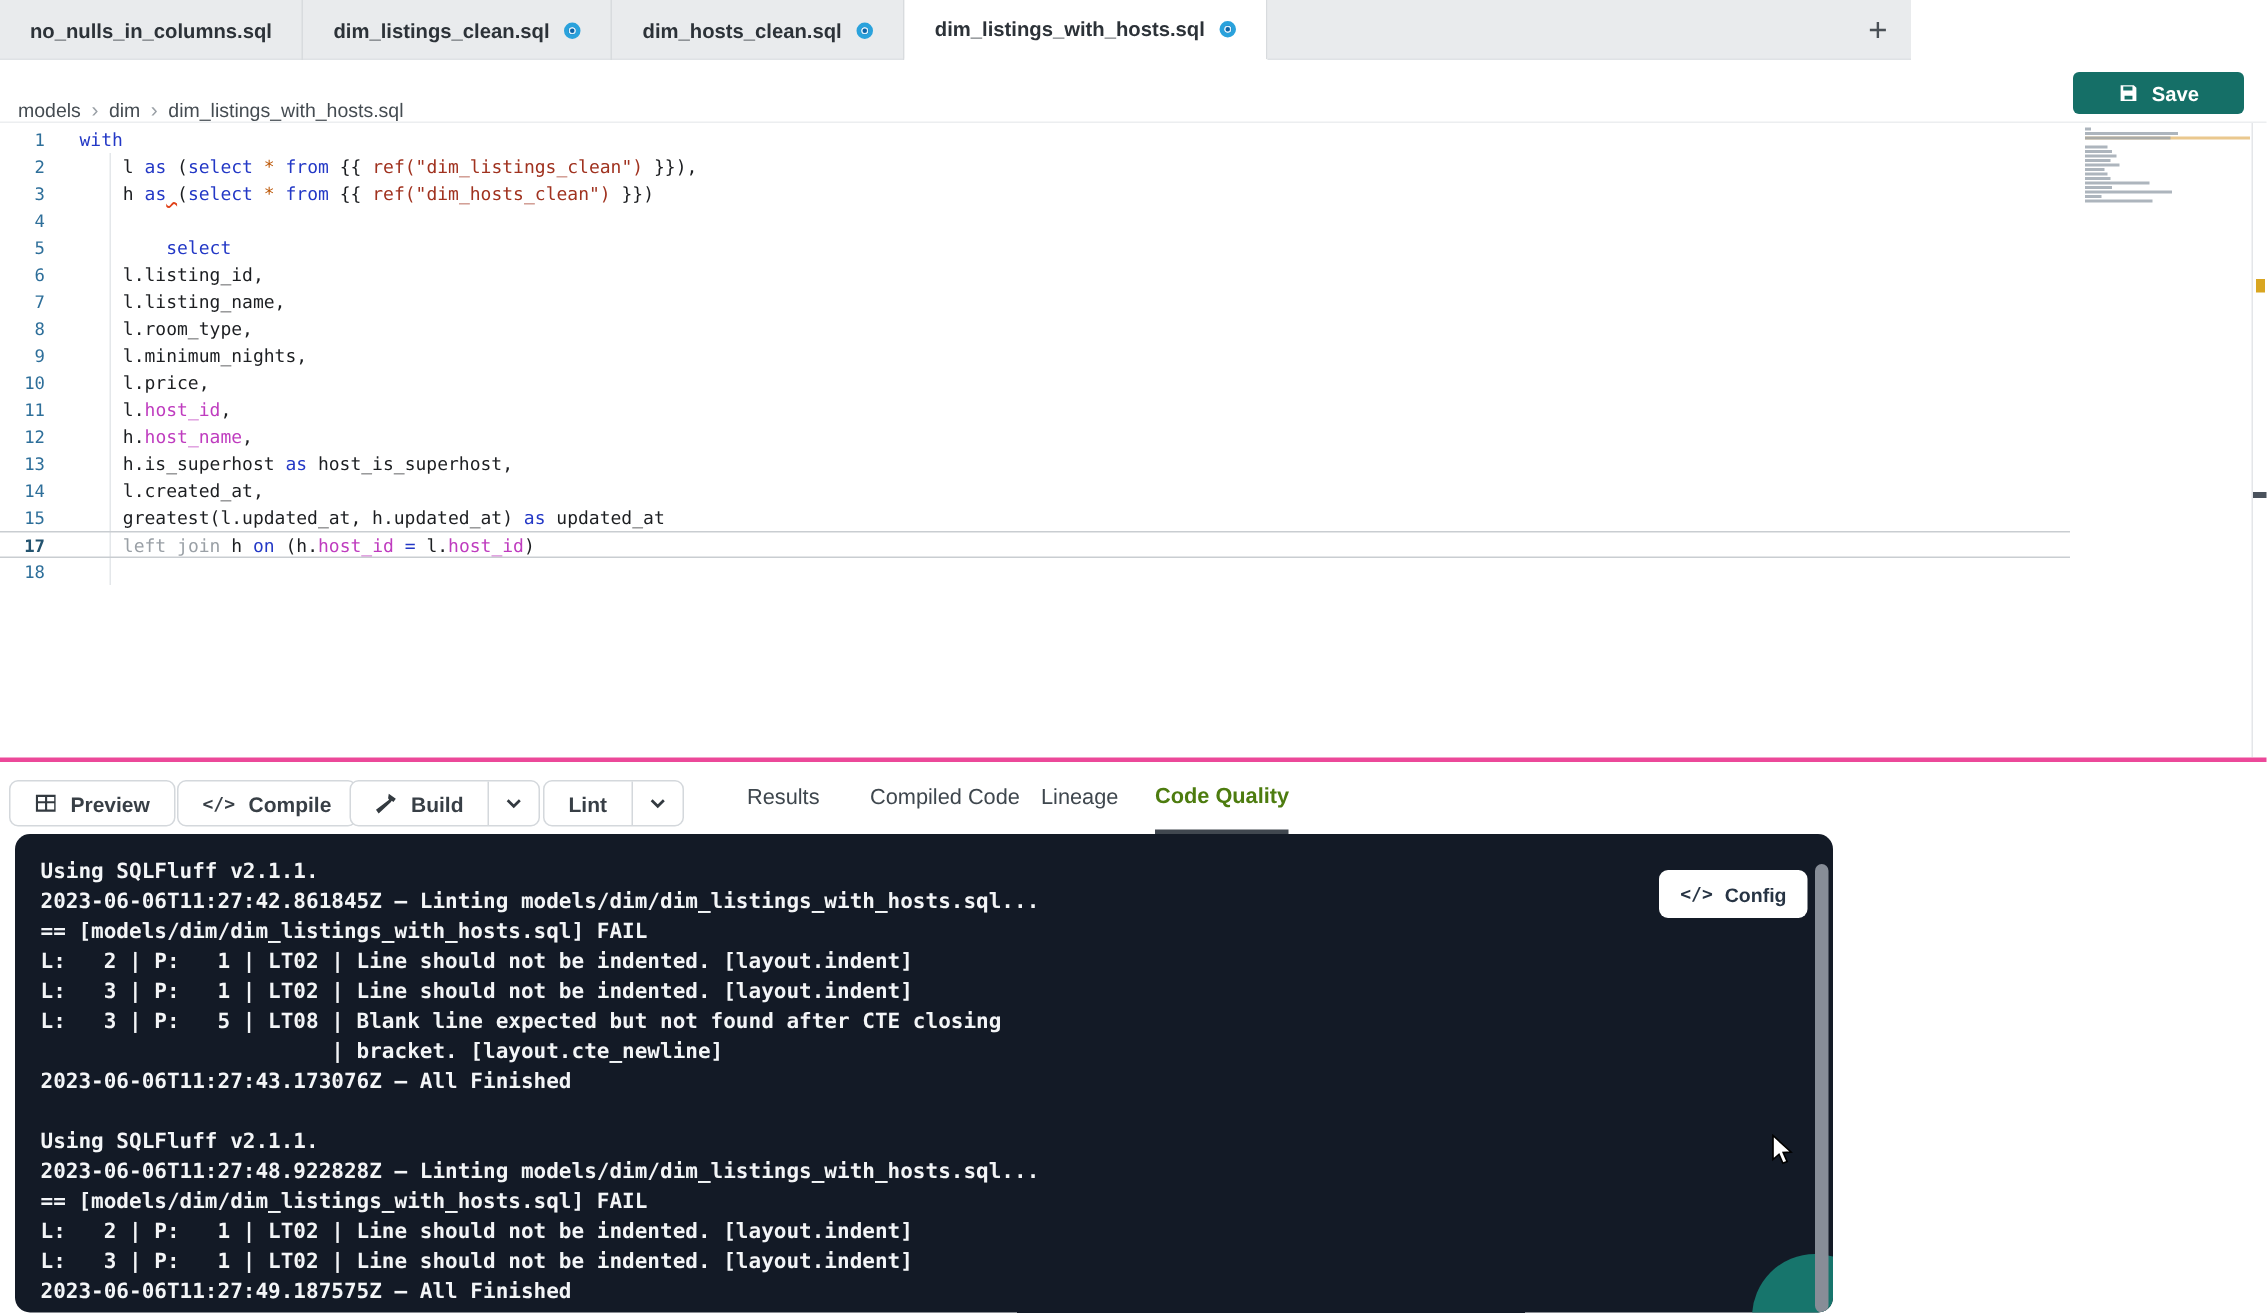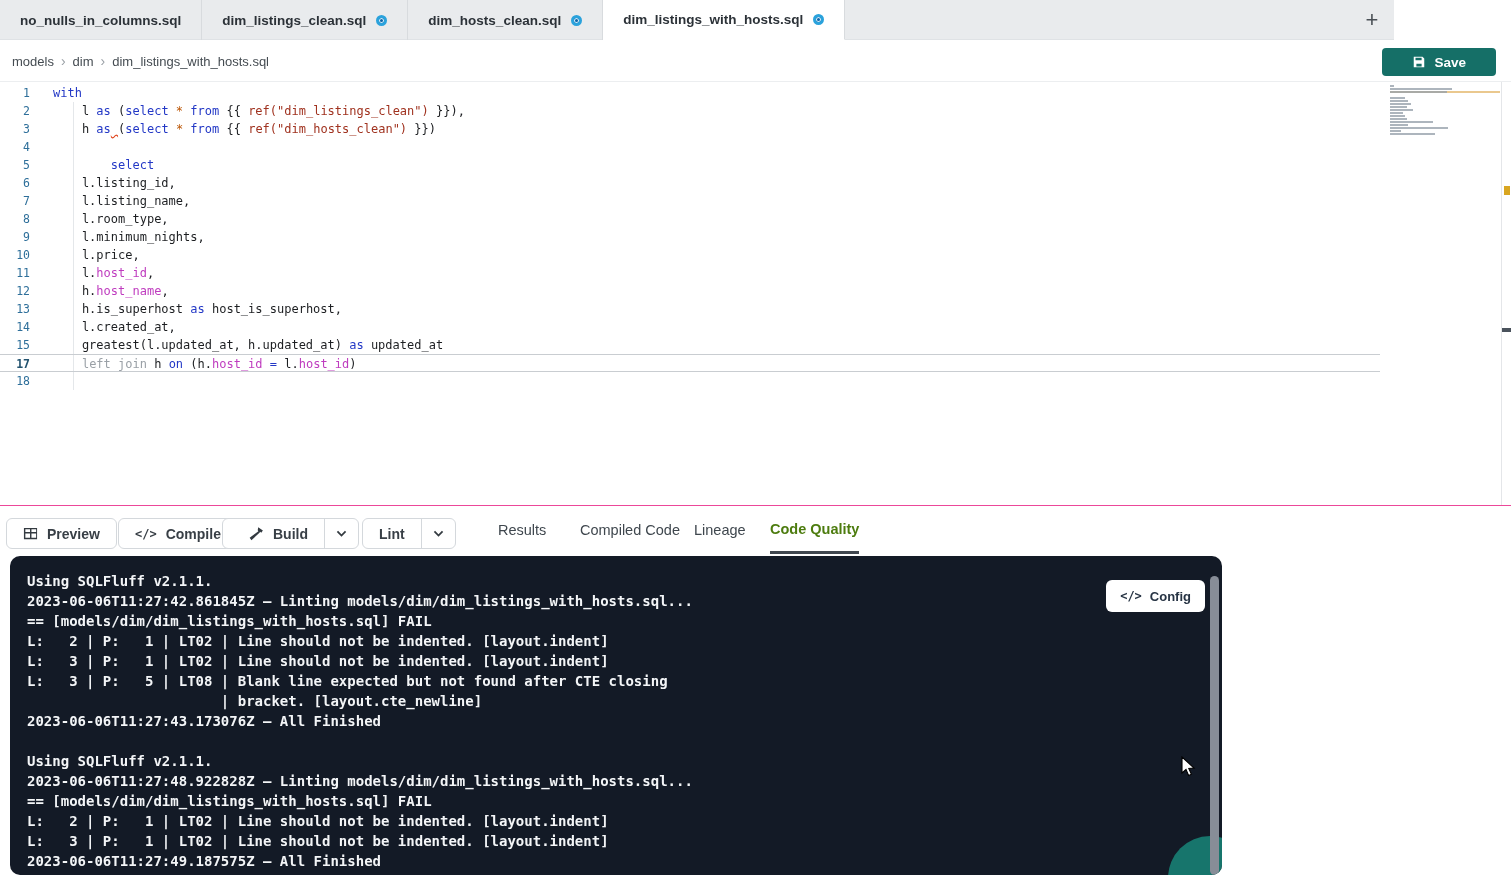"no_nulls_in_columns.sql" .tabbar { width: 1394px -> 1274px }
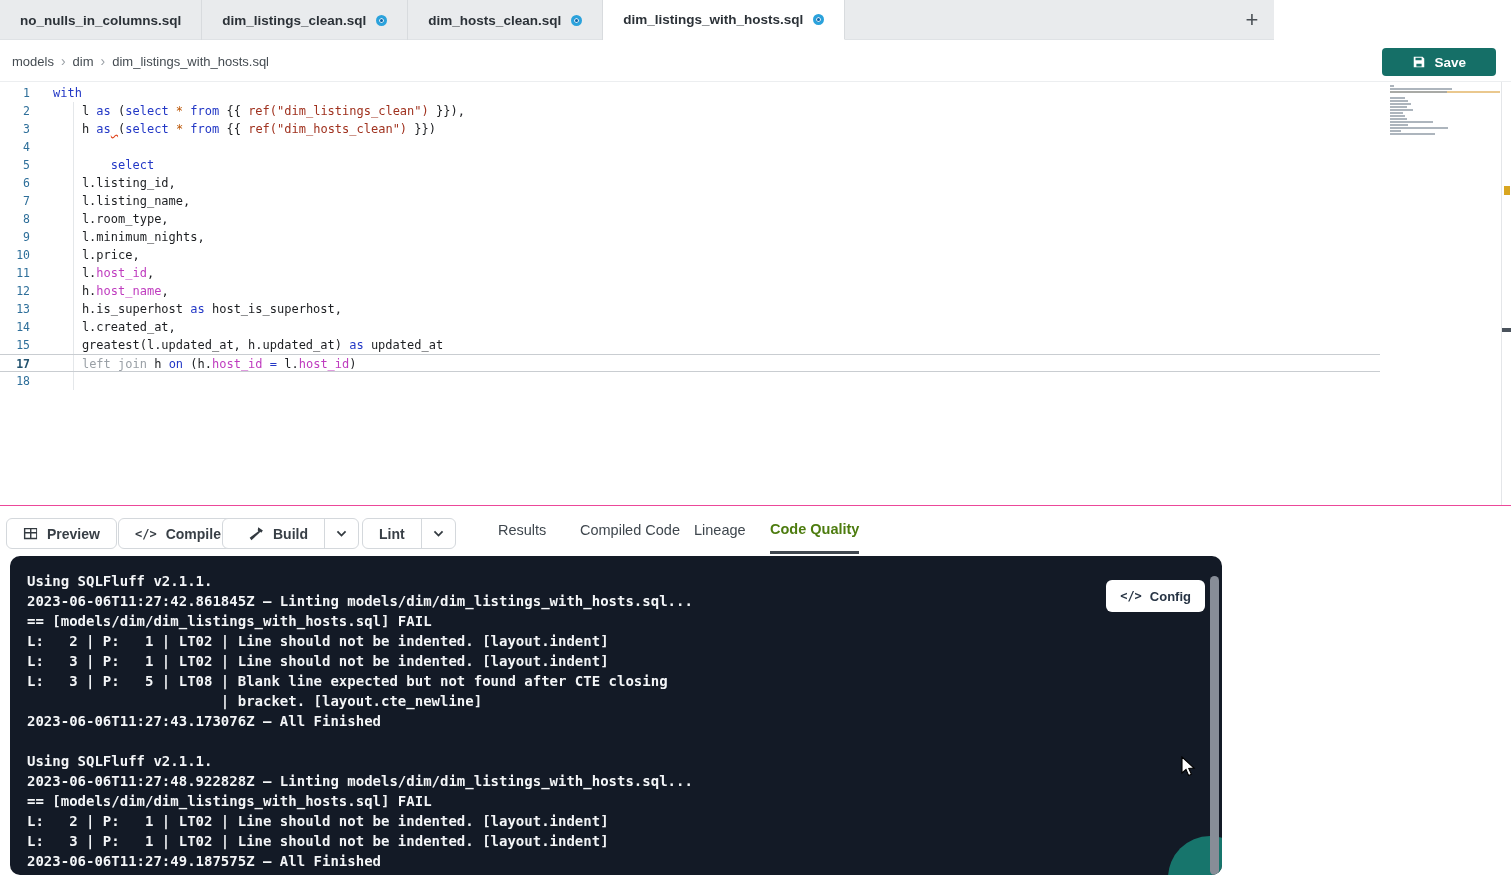"models" .crumbbar { align-items: center -> flex-end }
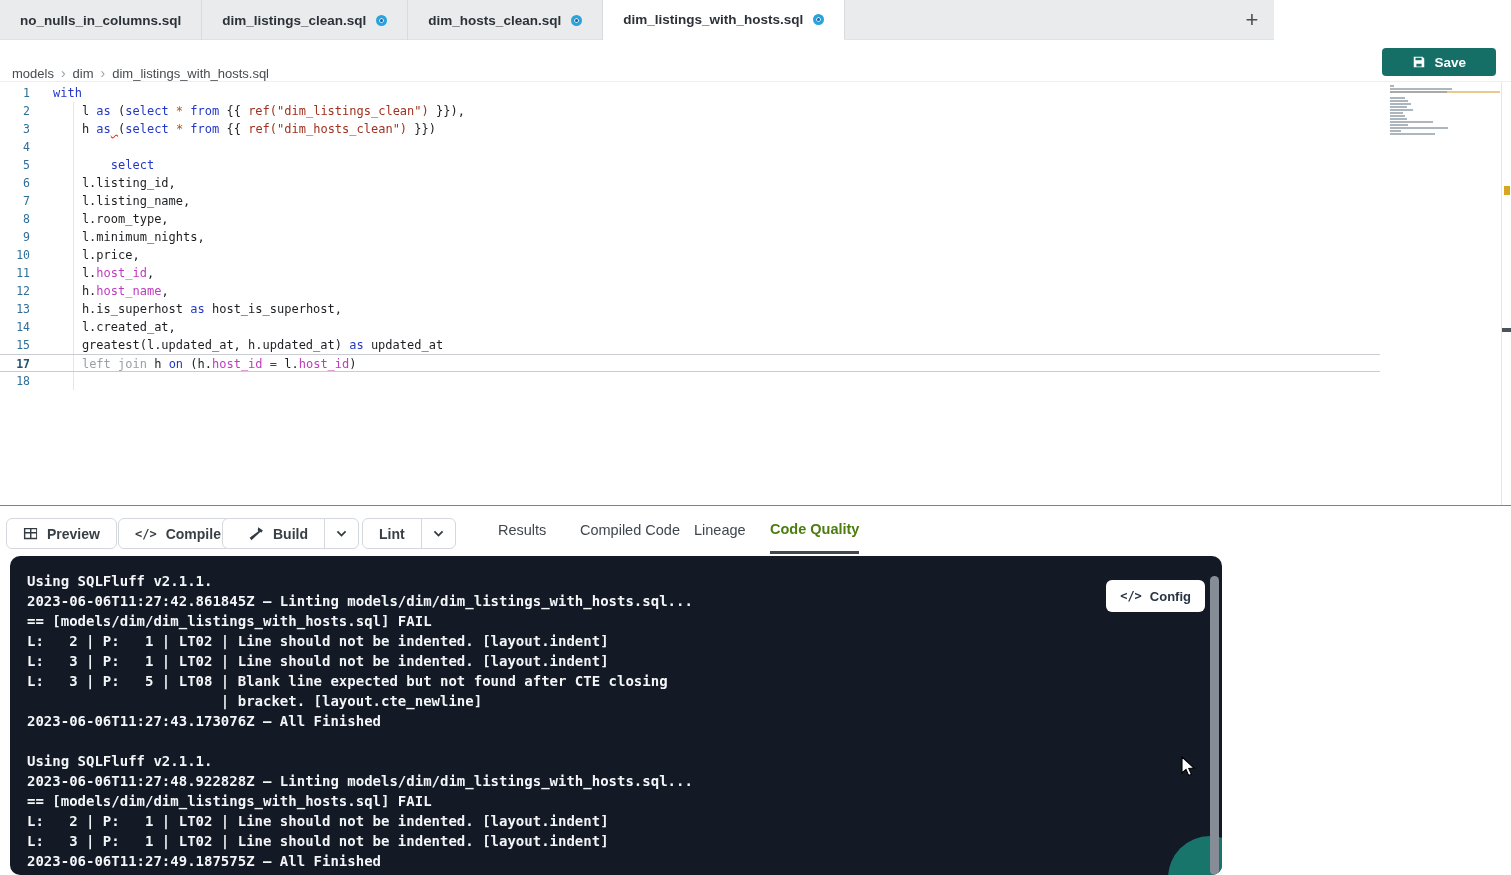"Preview" .actionbar { border-top: 1px solid #ec4899 -> 3px solid #ec4899 }
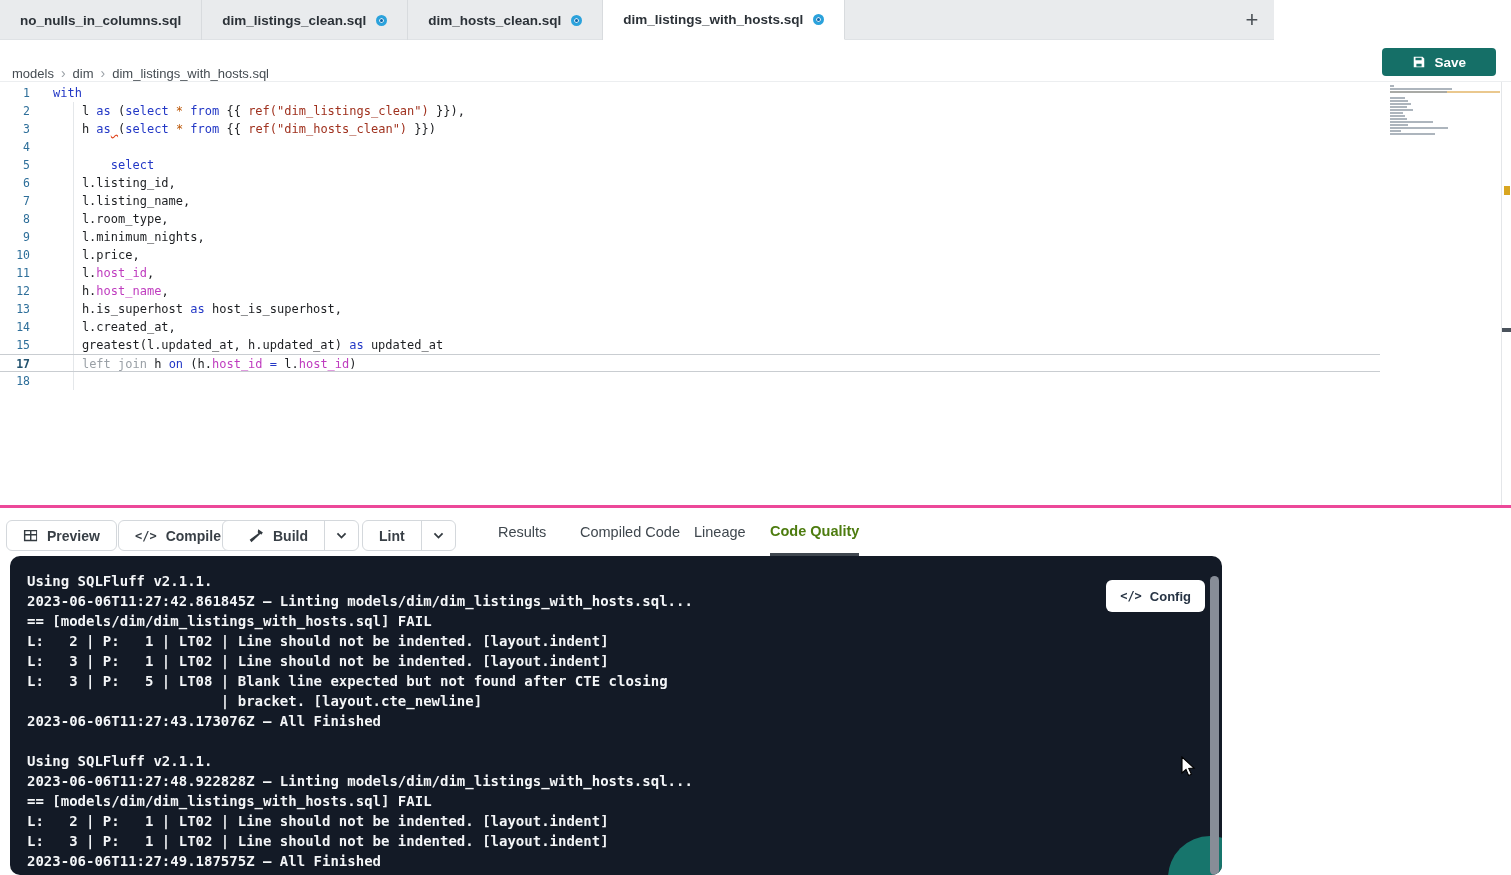"Build" div.btn { left: 222px -> 233px; padding-left: 10px -> none }
